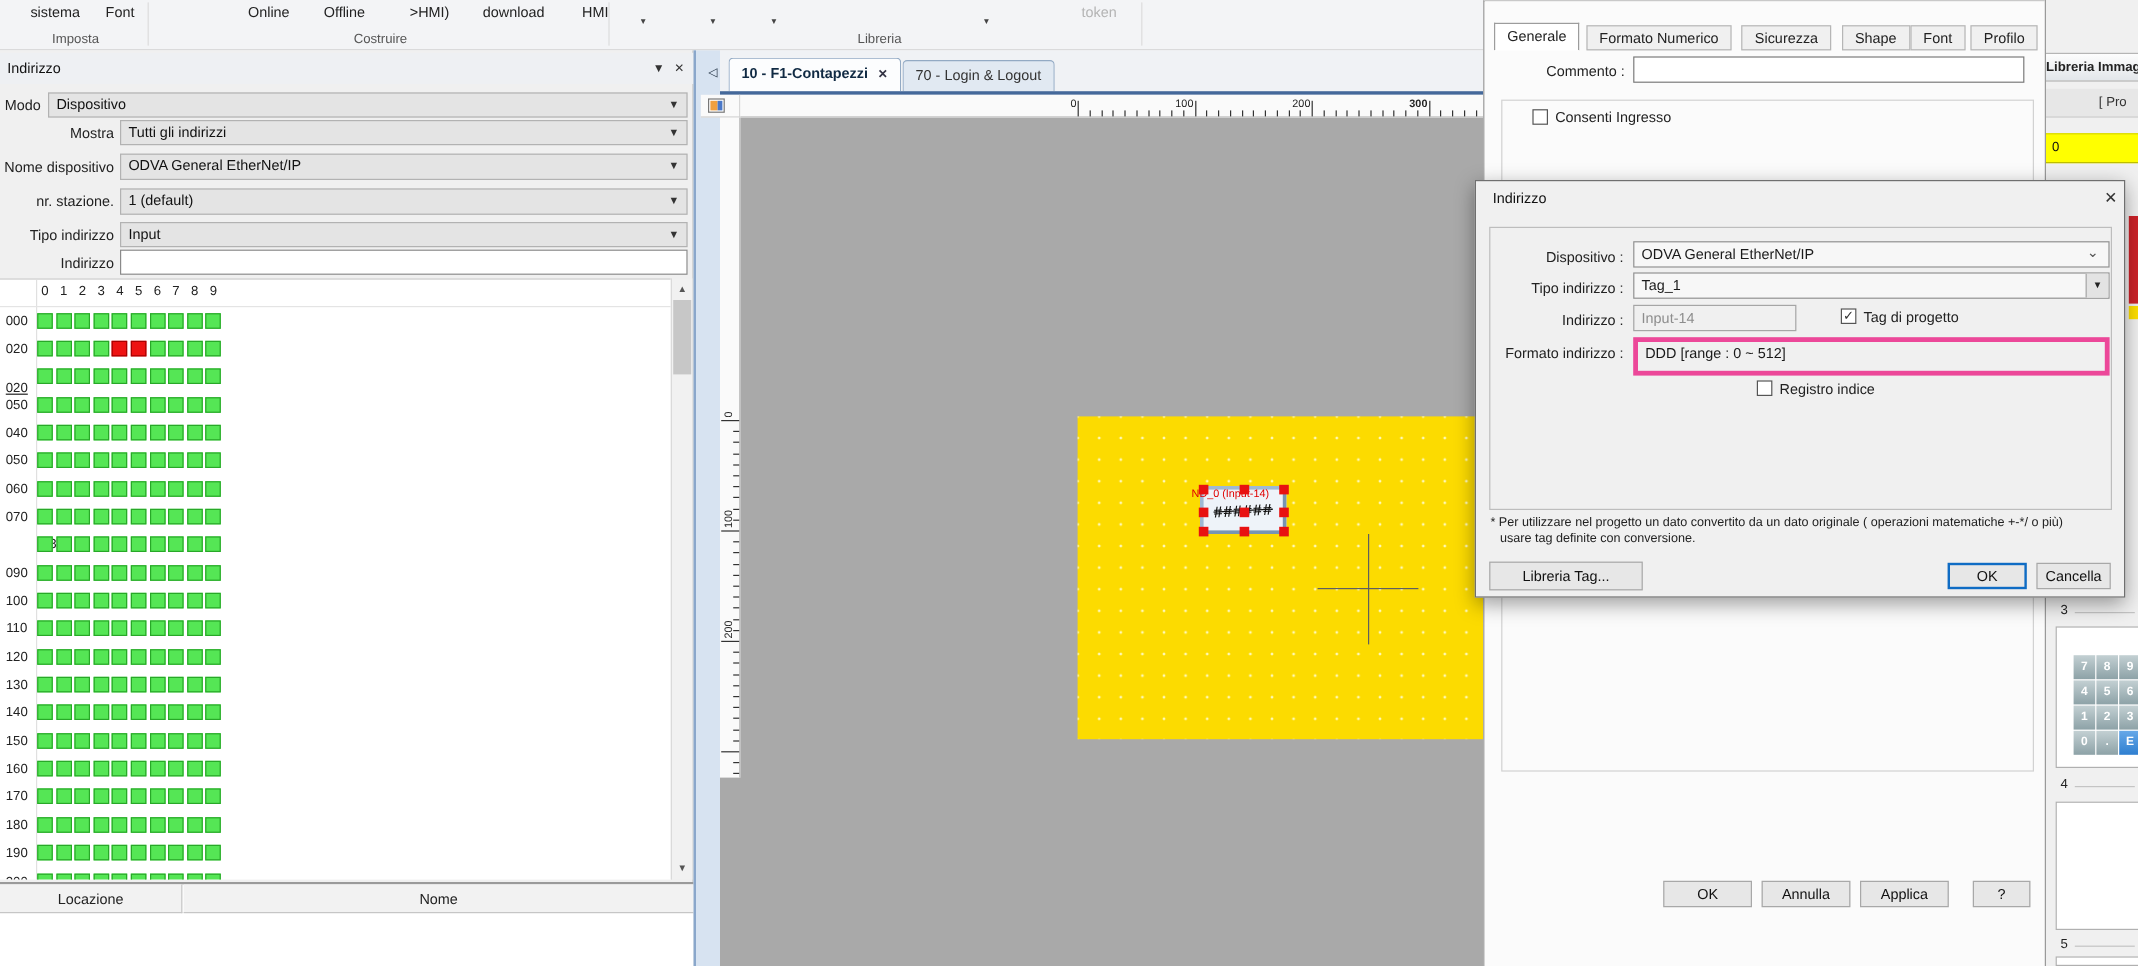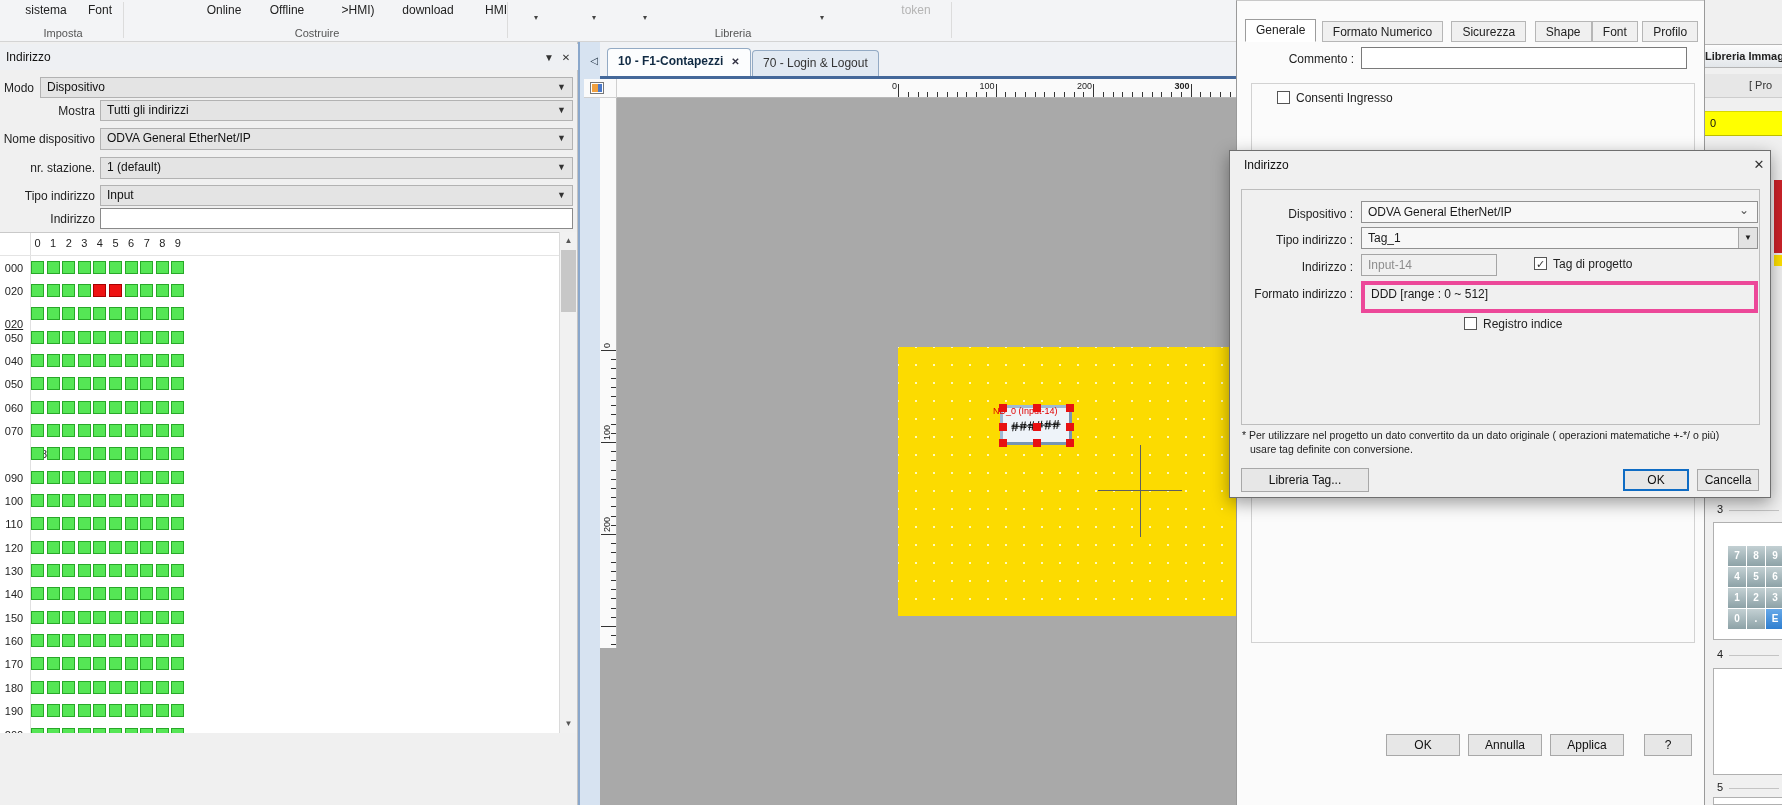"Locazione" div { html: none -> <div> <span>Locazione</span> <span>Nome</span> </div> }
